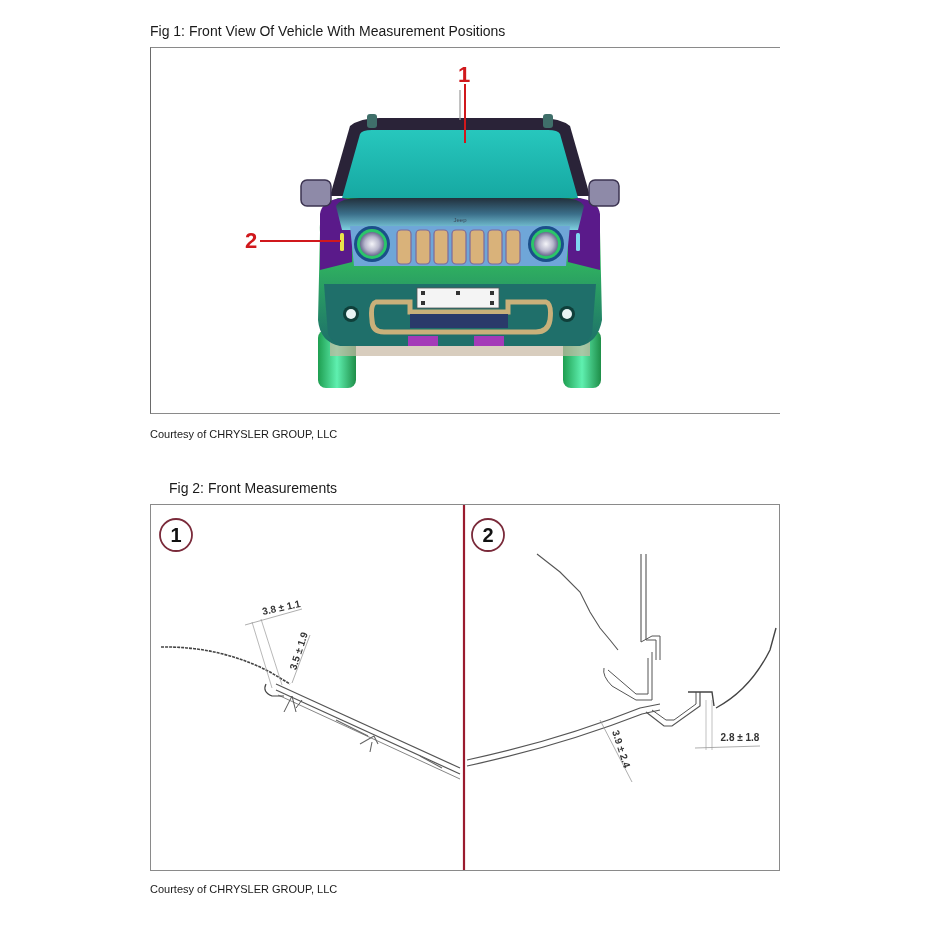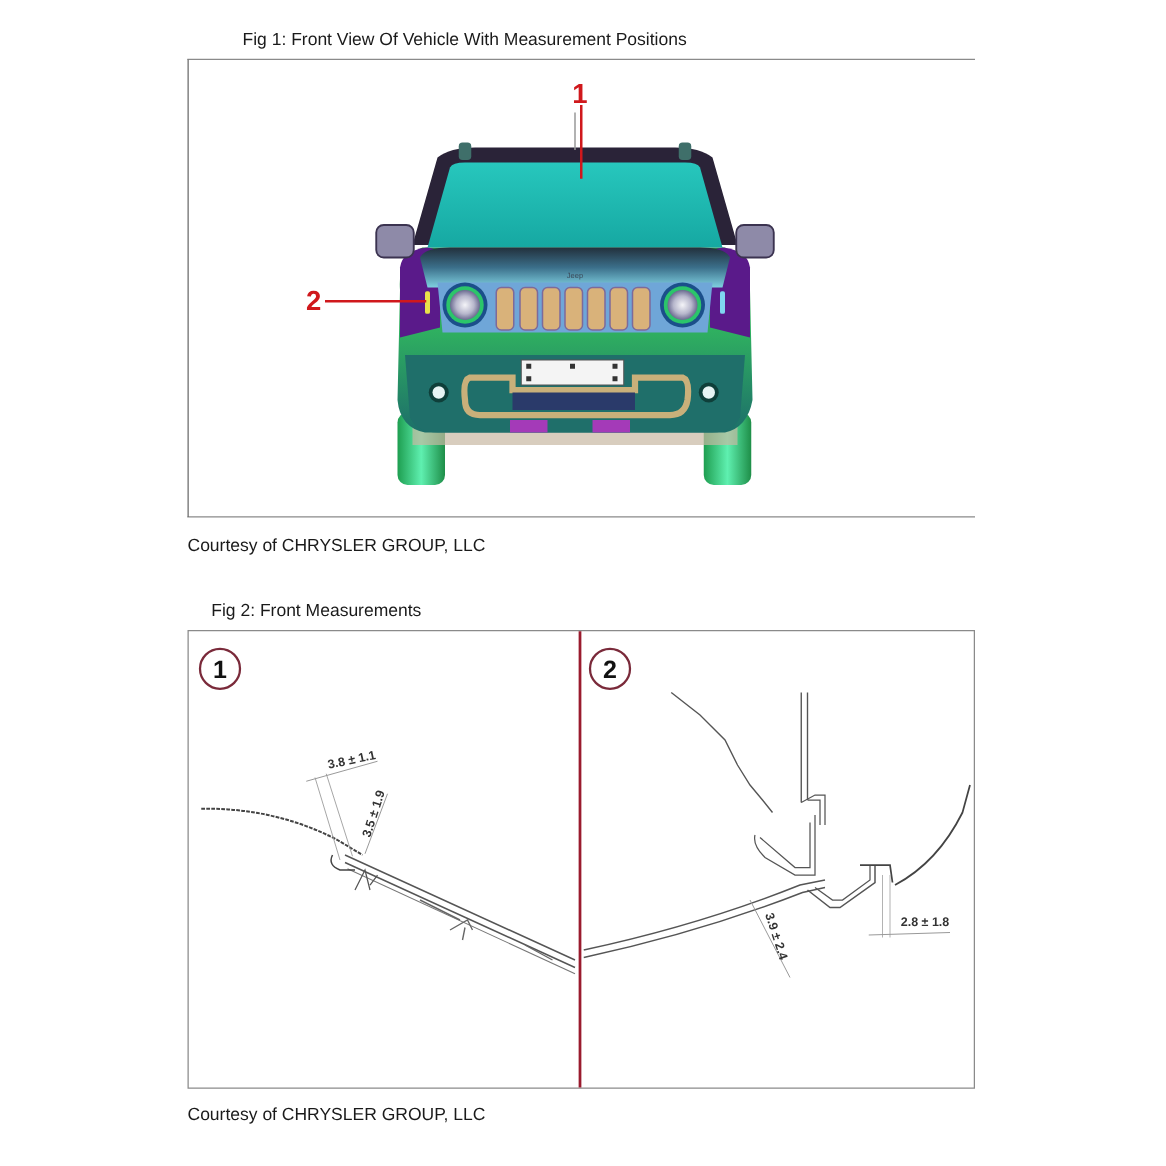"Fig 1: Front View Of" div.fig-title { margin-left: 44px -> none }
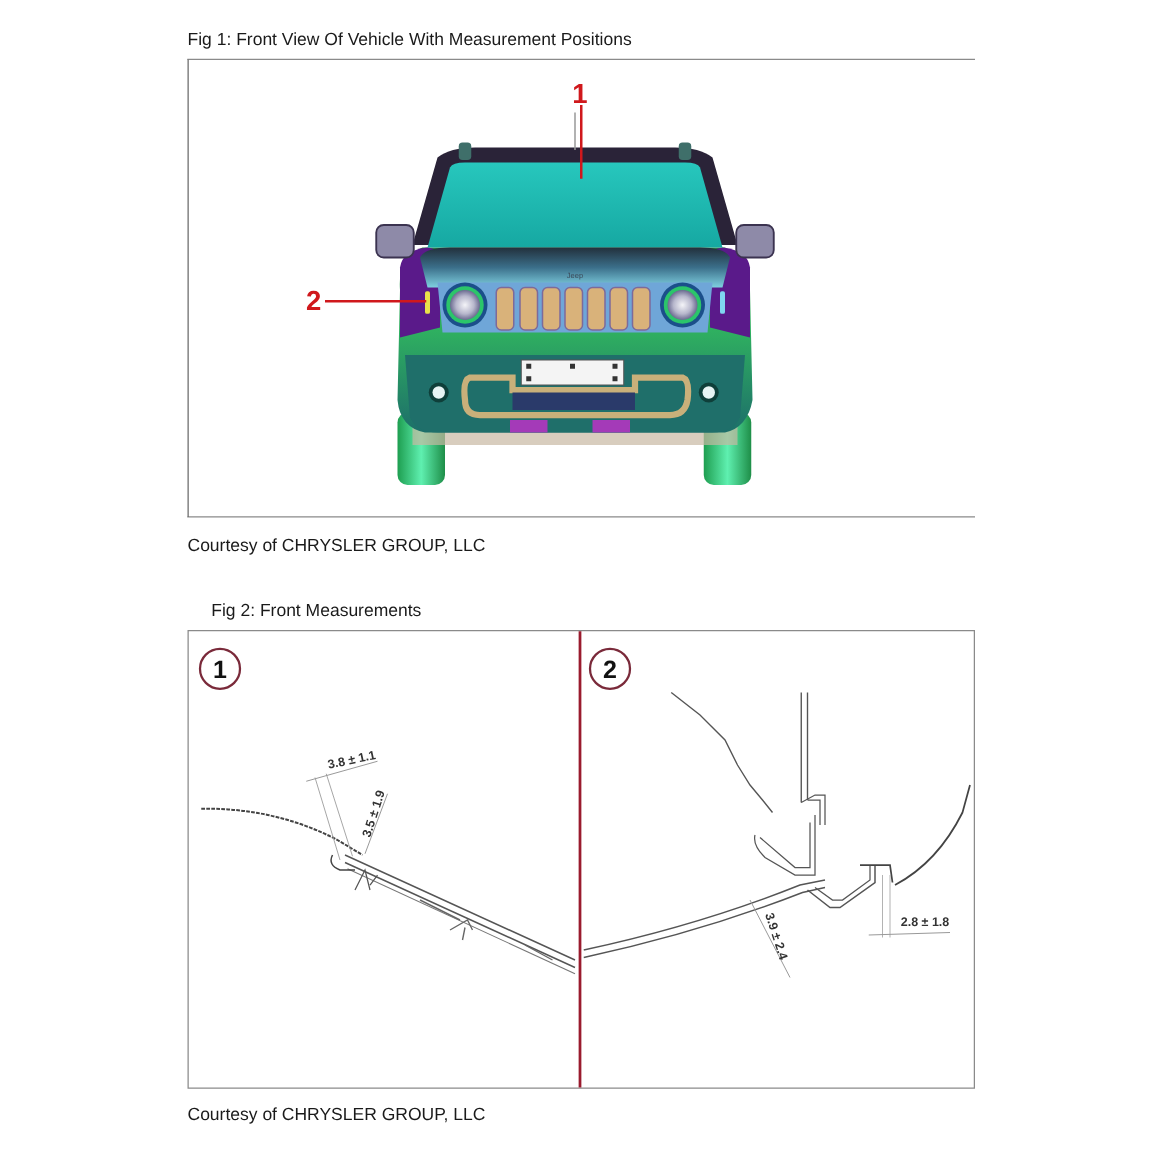"Courtesy of CHRYSLER GROUP, LLC" .courtesy { font-size: 14px -> 11px }
